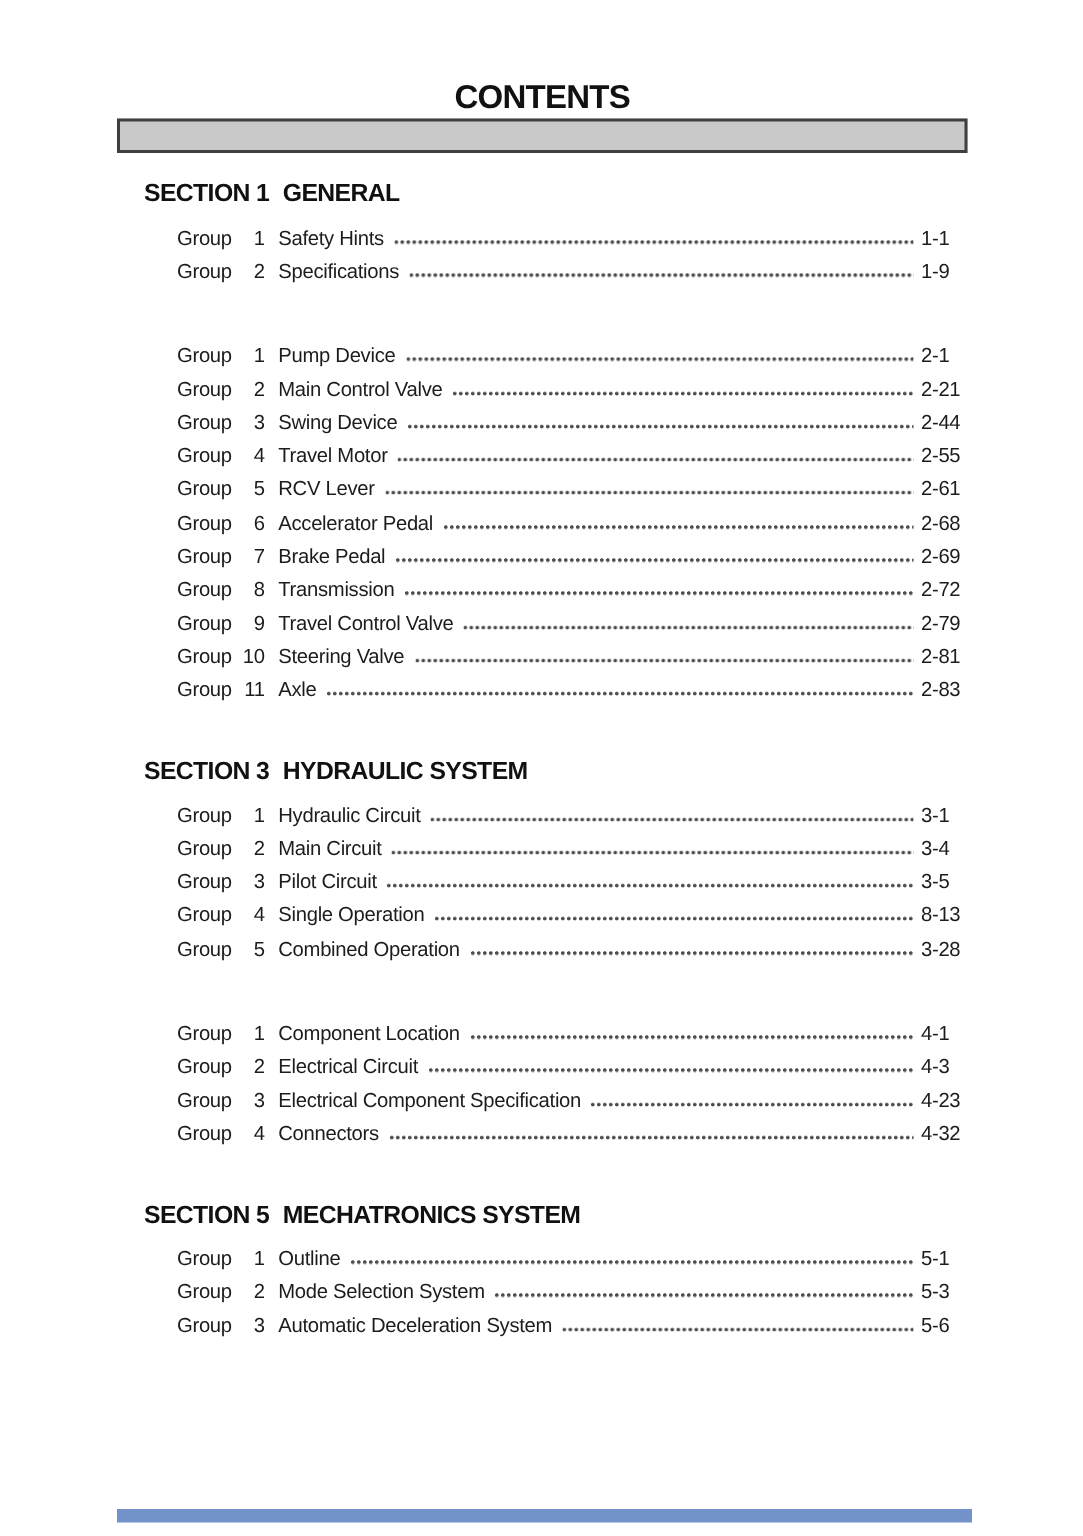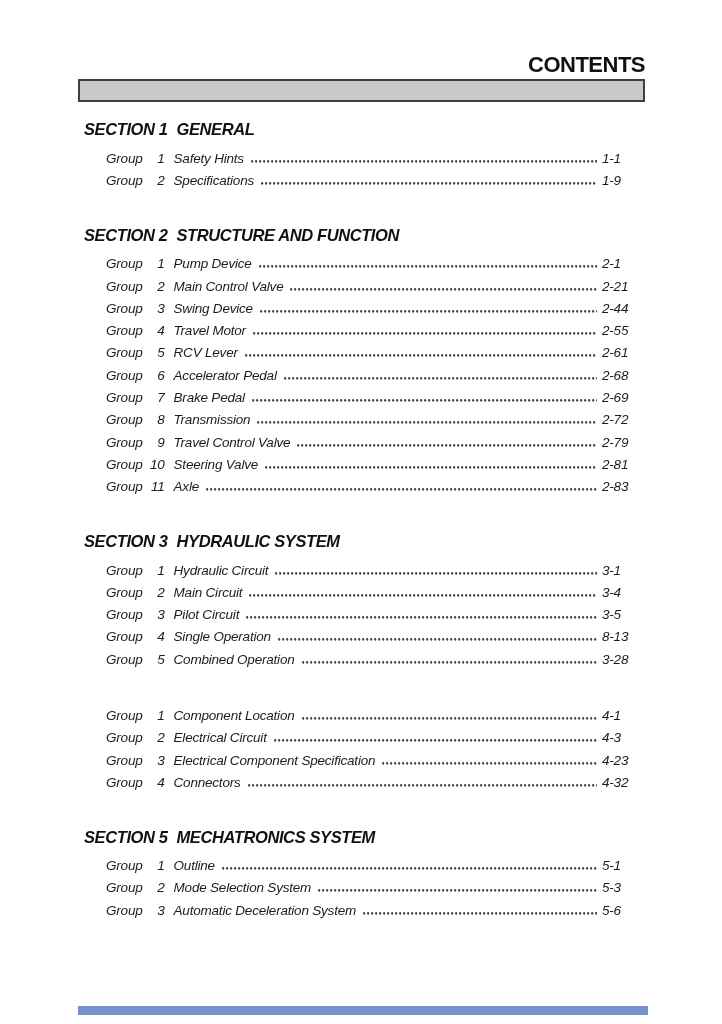"CONTENTS" .page-title { text-align: right -> center }
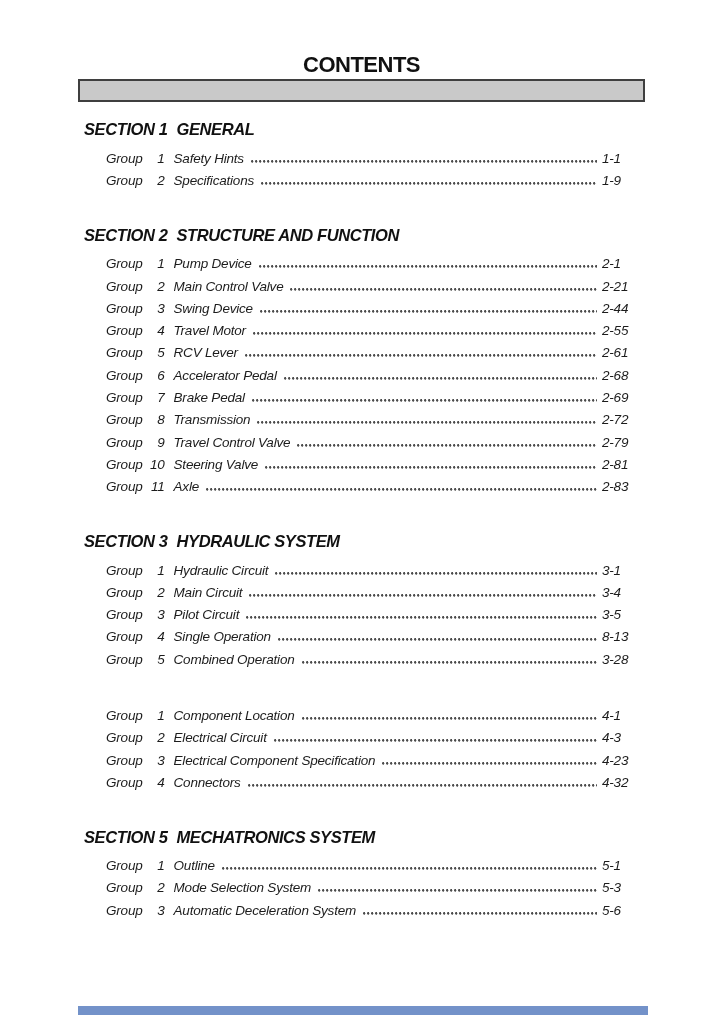"SECTION 1 GENERAL" .sections { font-style: italic -> none; left: 84px -> 96px }
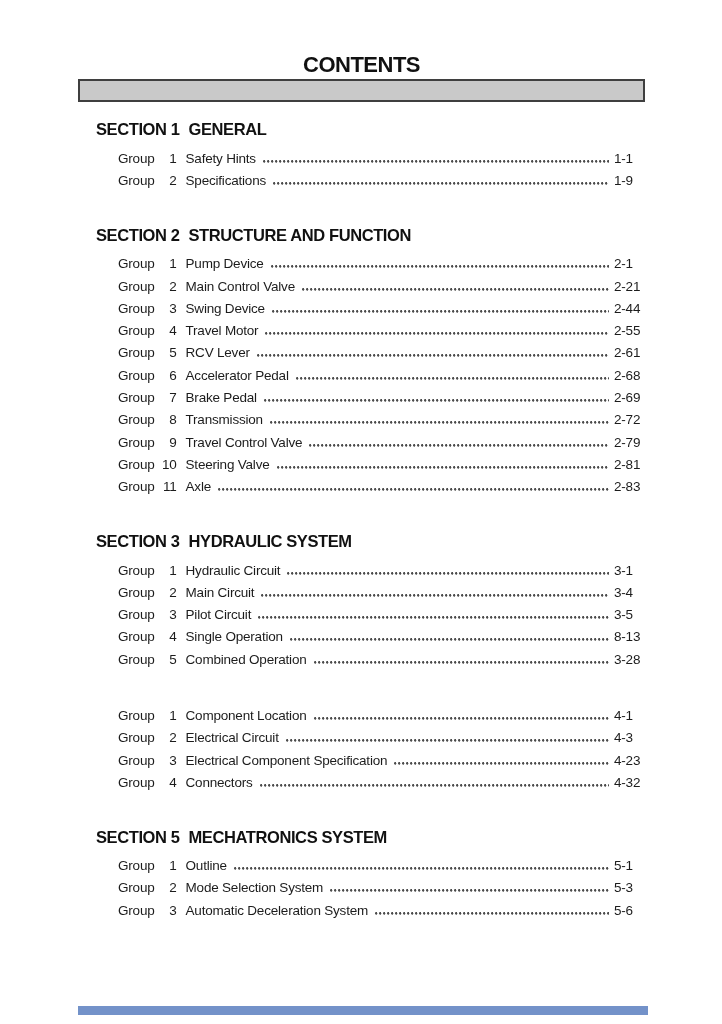"SECTION 2 STRUCTURE AND FUNCTION" h2.section-heading { html: <h2> <span>SECTION 2</span><span>STRUCTURE AND FUNCTION</span> </h2> -> none }
